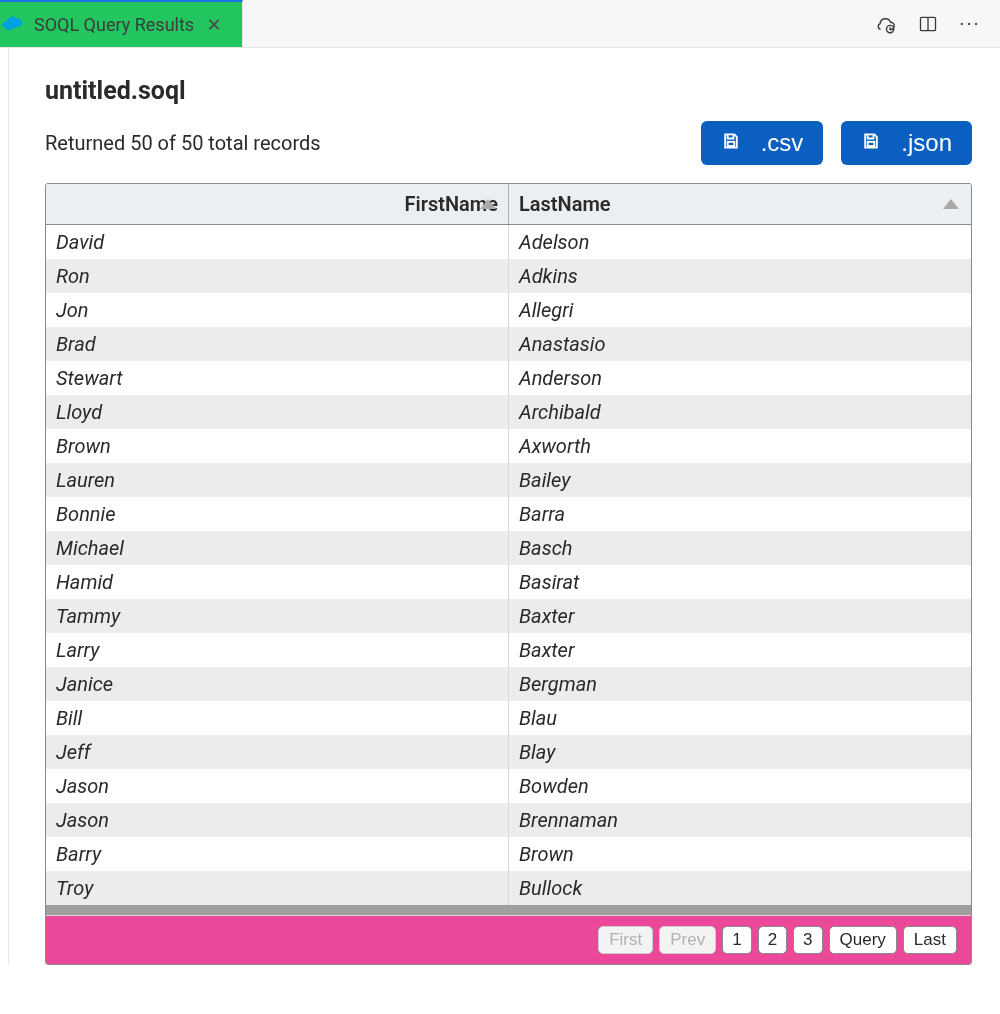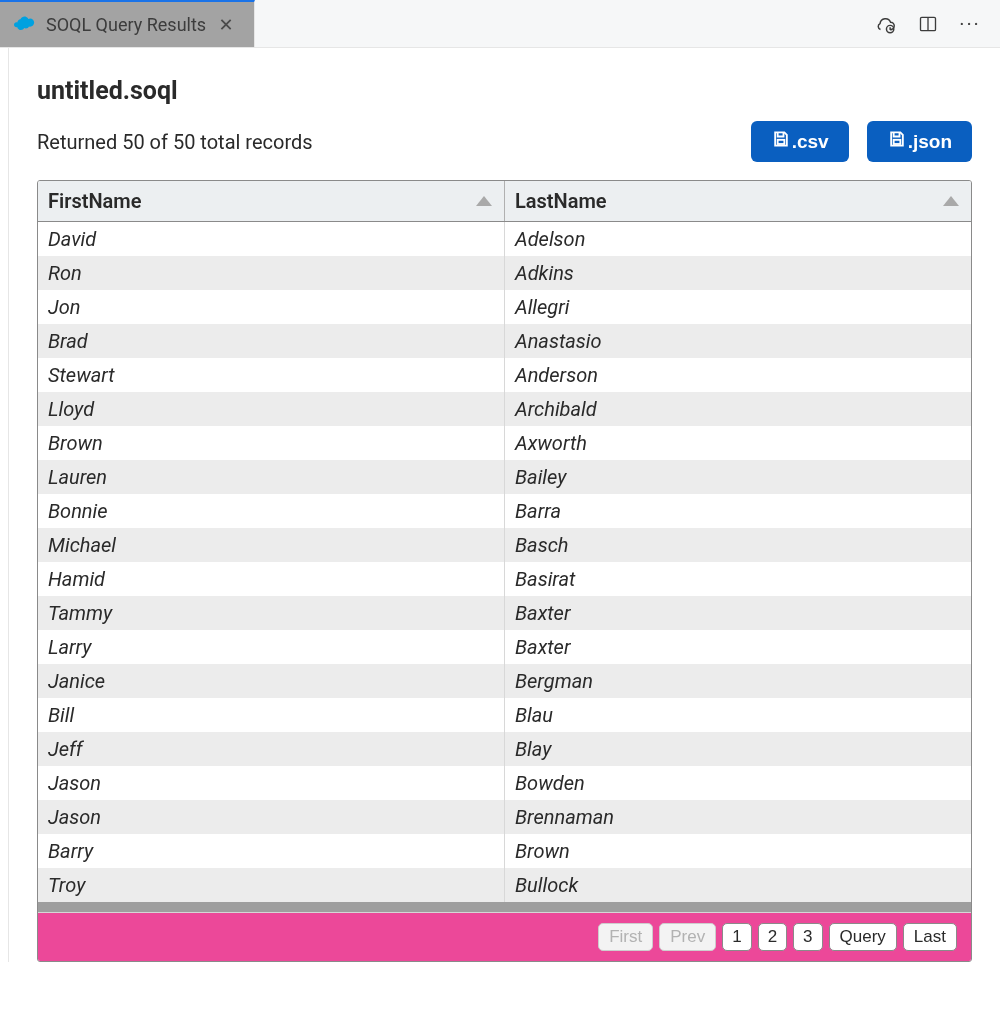"SOQL Query Results" .tab { background: #a3a3a3 -> #22c55e; padding: 0 18px 0 14px -> 0 18px 0 2px }
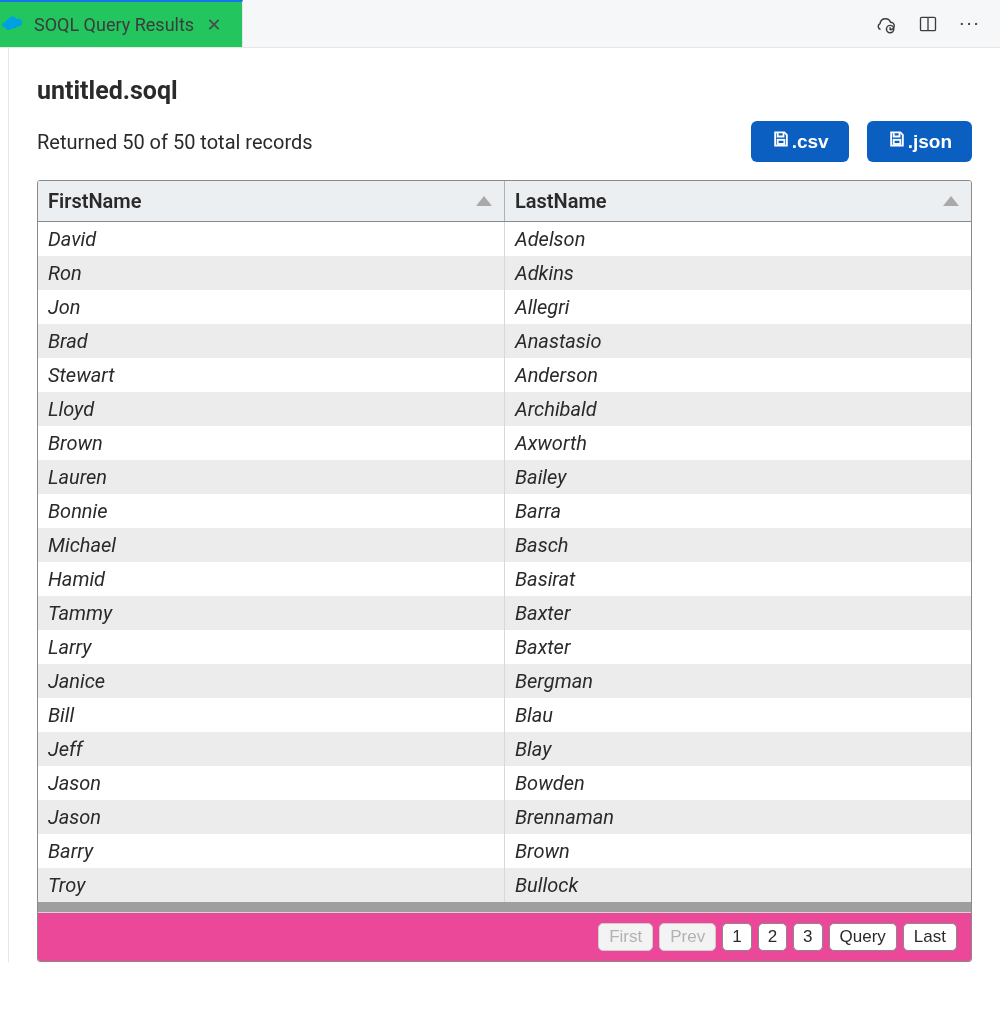"untitled.soql" .content { padding: 28px 28px 0 28px -> 28px 28px 0 36px }
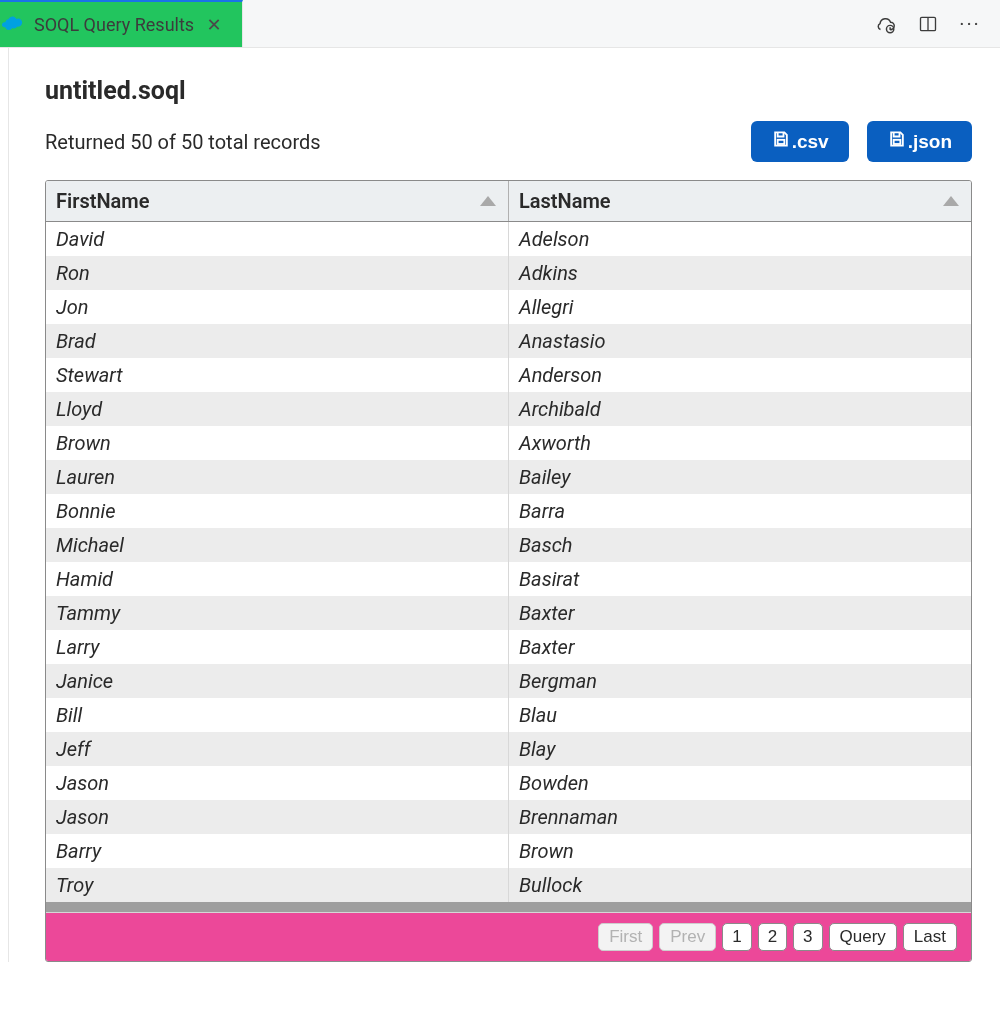".csv" .export-btn { font-size: 19px -> 24px; font-weight: 700 -> 400; gap: 1px -> 20px }
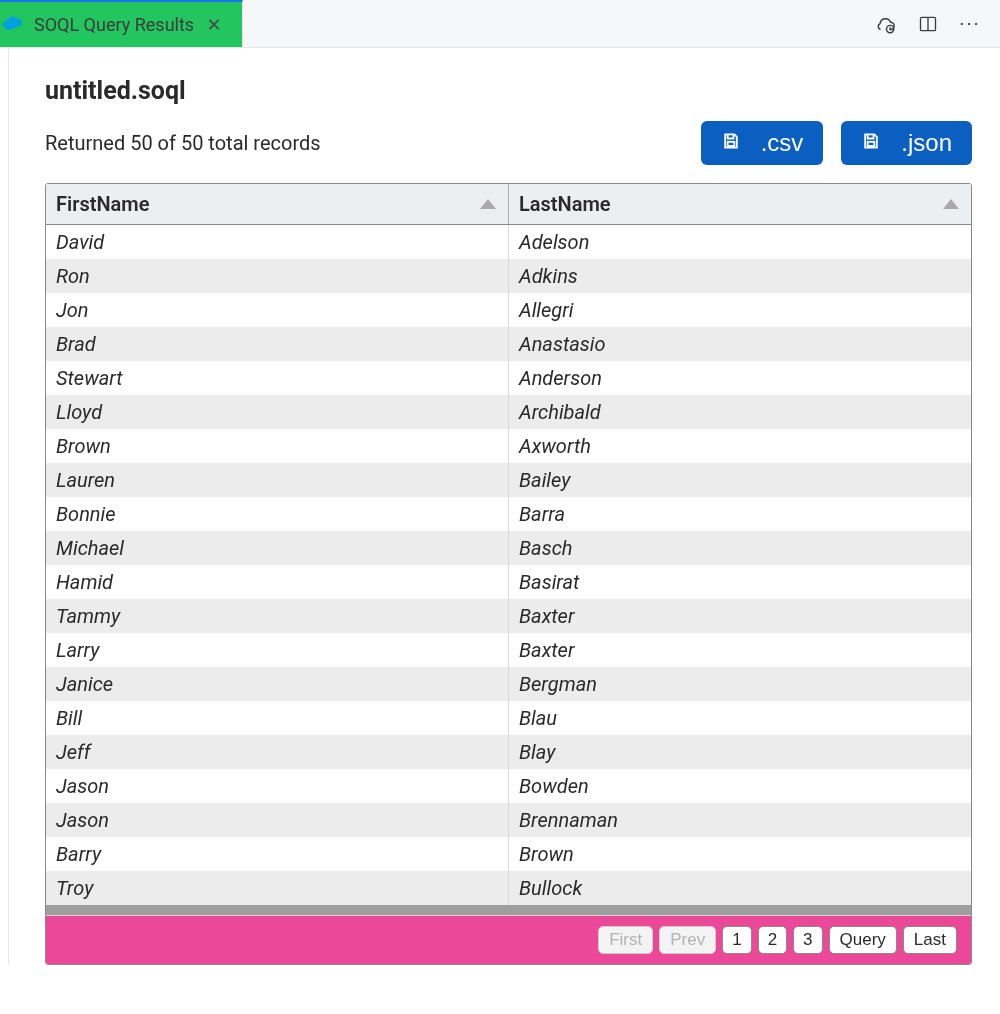"FirstName" thead th:first-child { text-align: none -> right }
